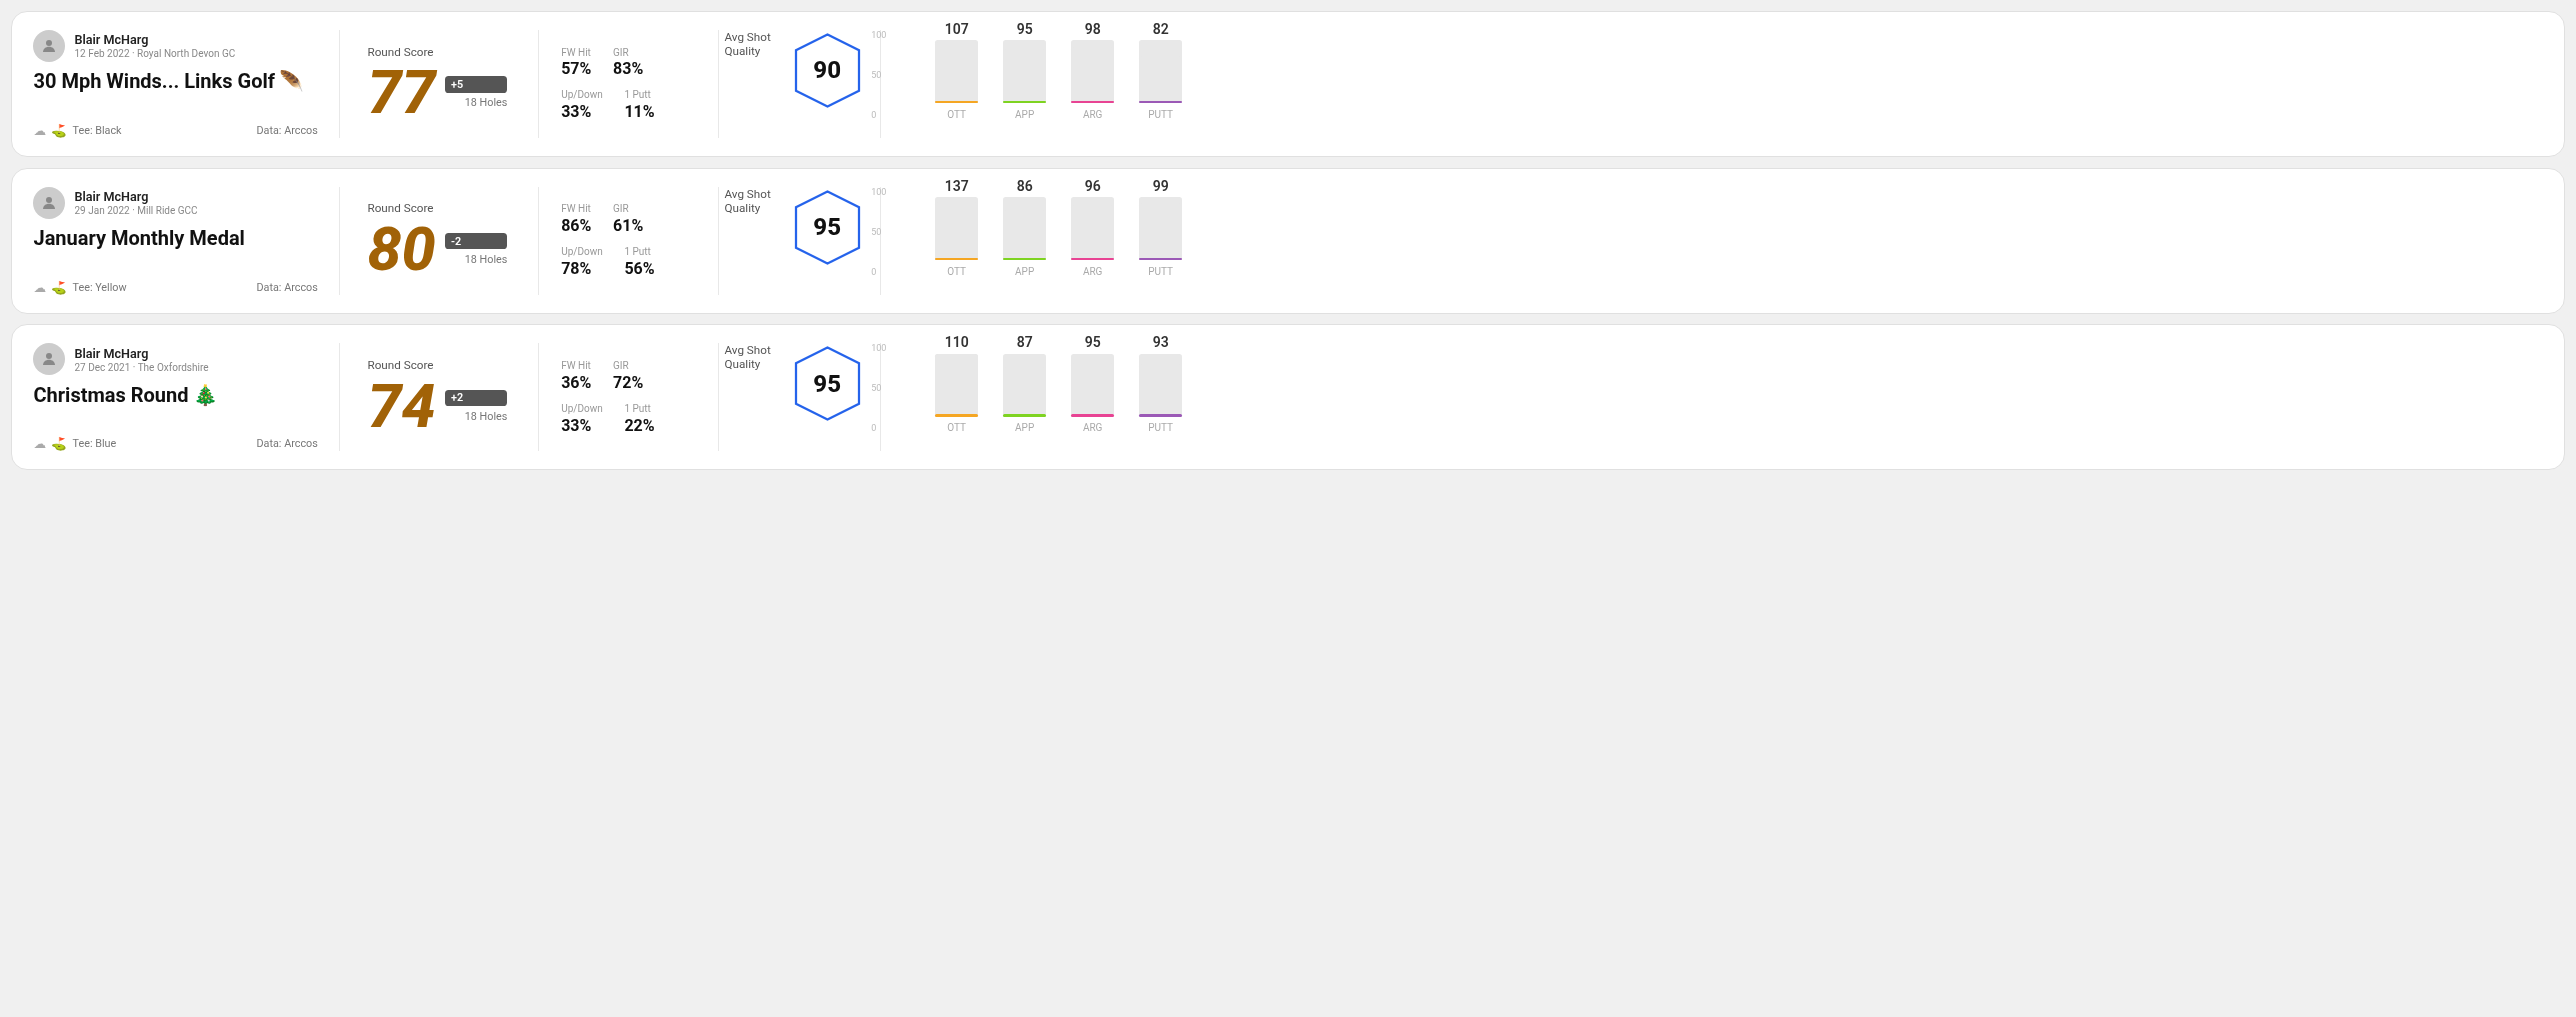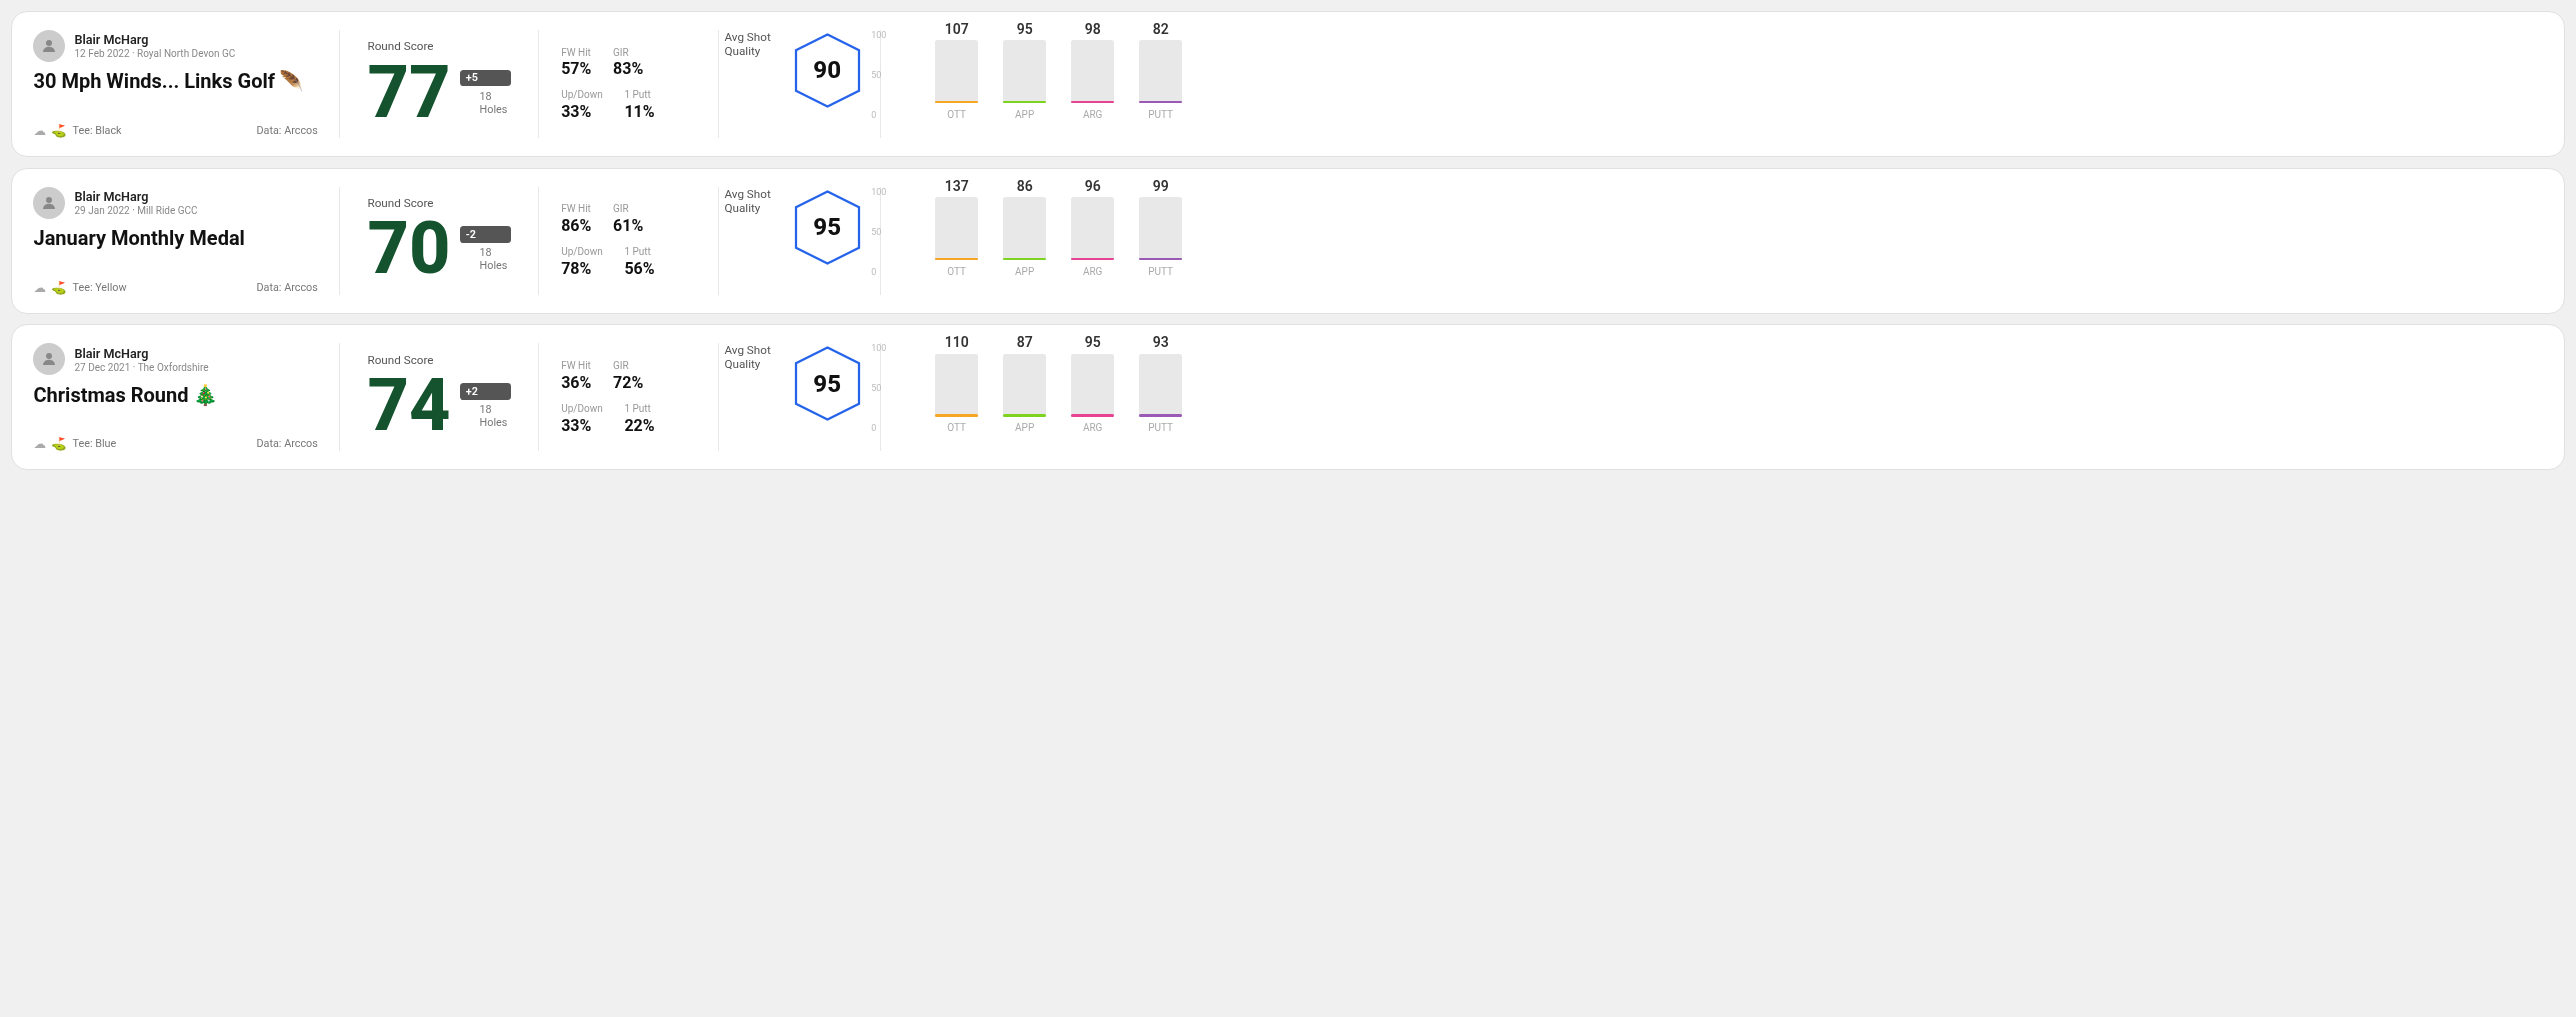"77" .score-number { color: #14532d -> #a16207; font-size: 72px -> 61px; font-style: none -> italic }
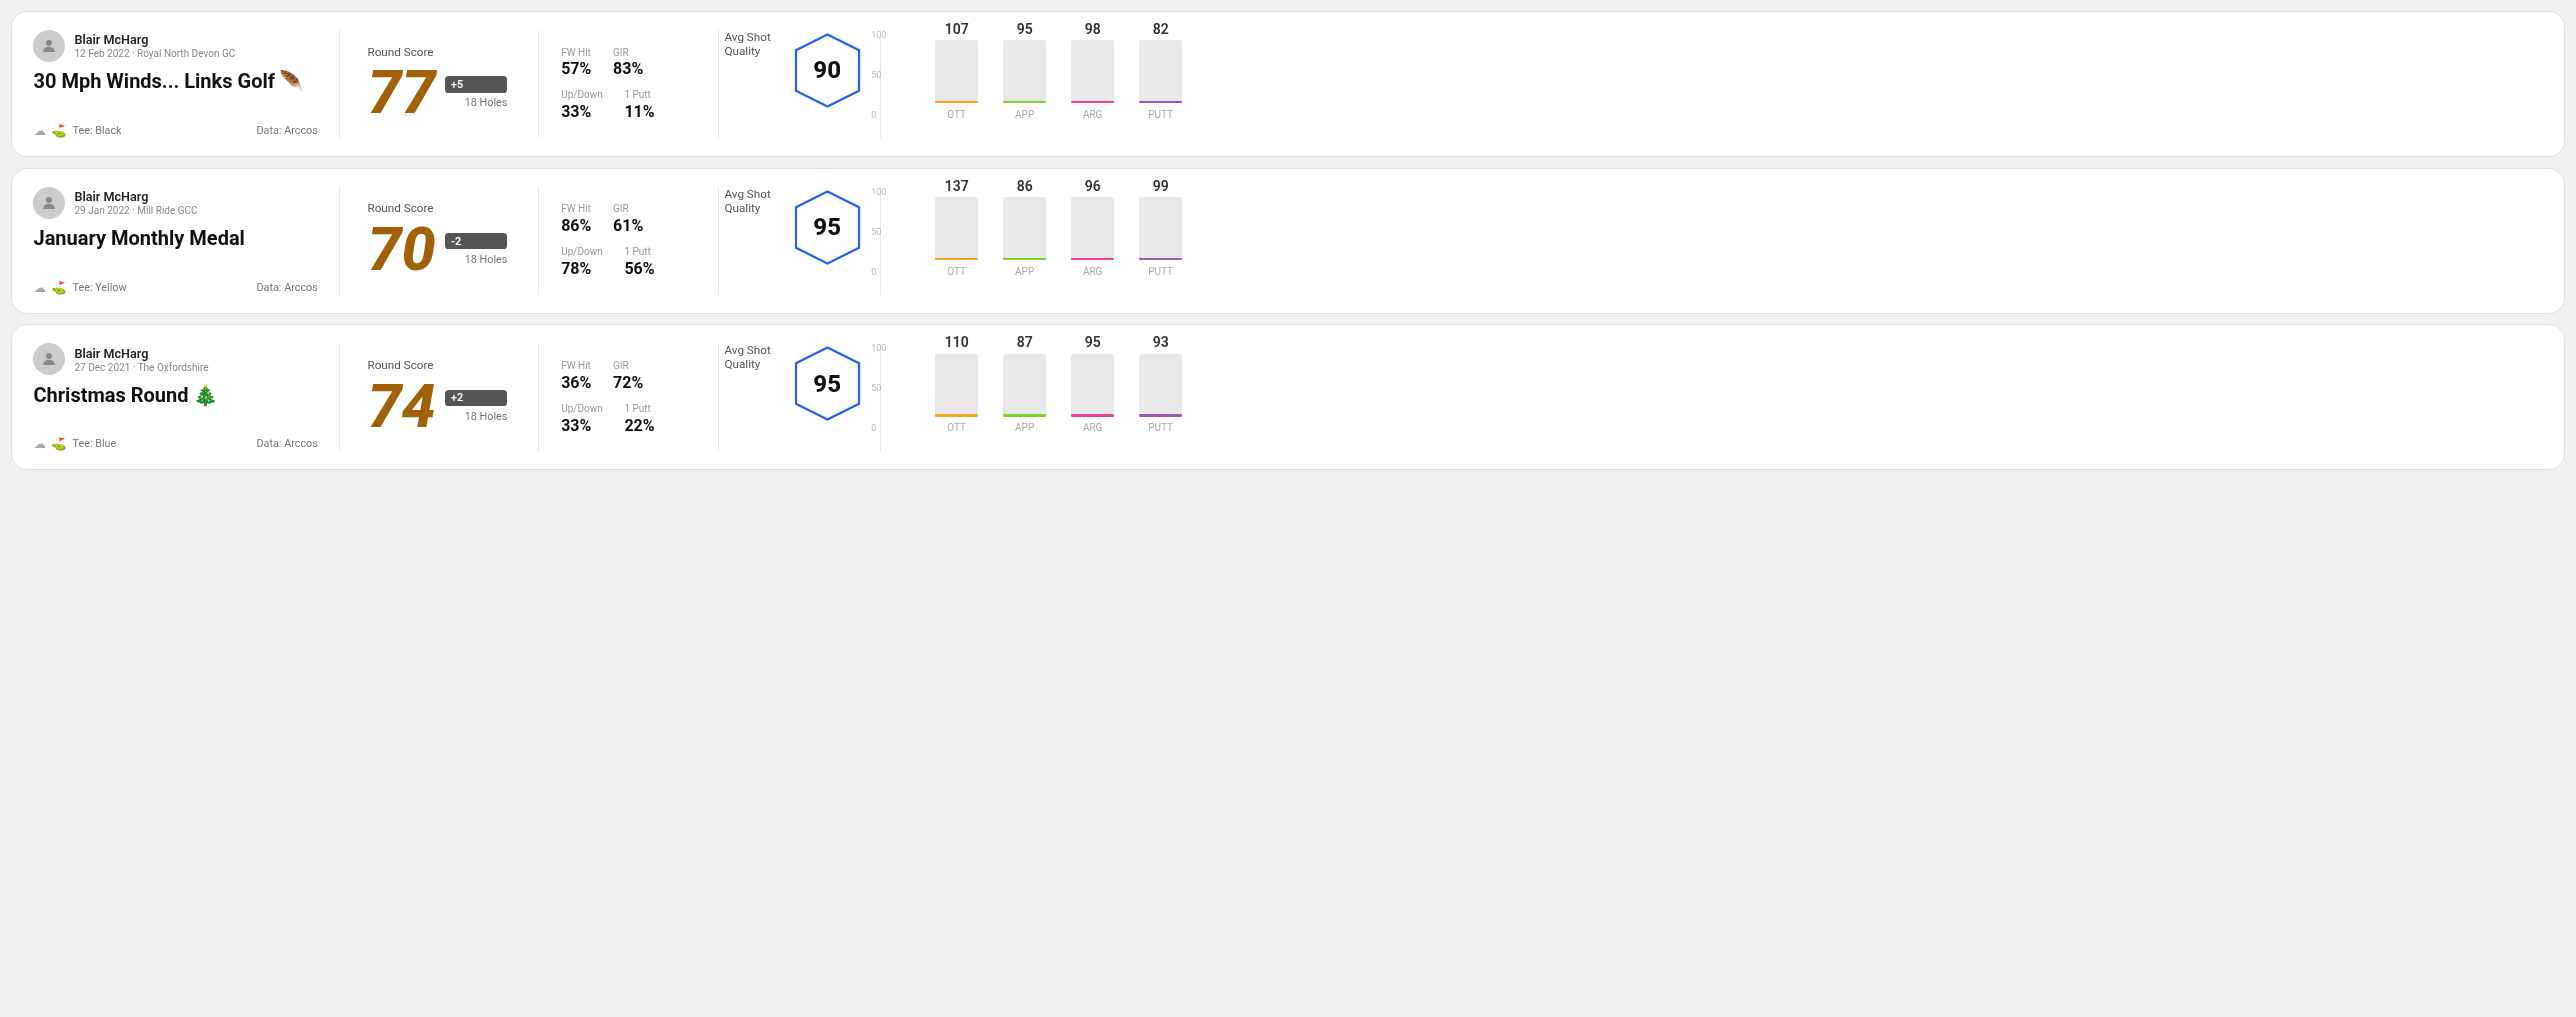"70" div.score-number { text: 70 -> 80 }
